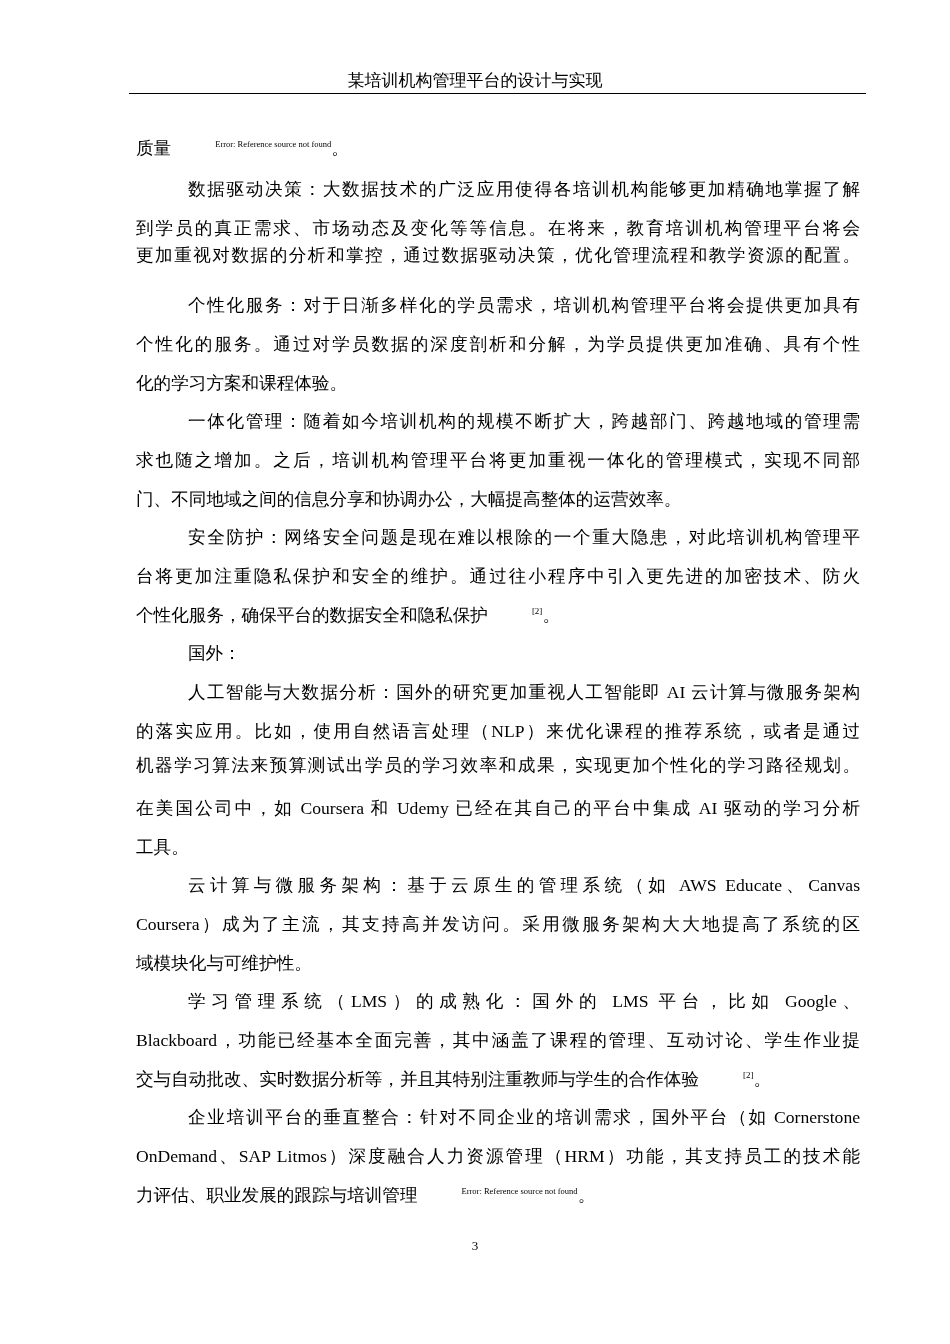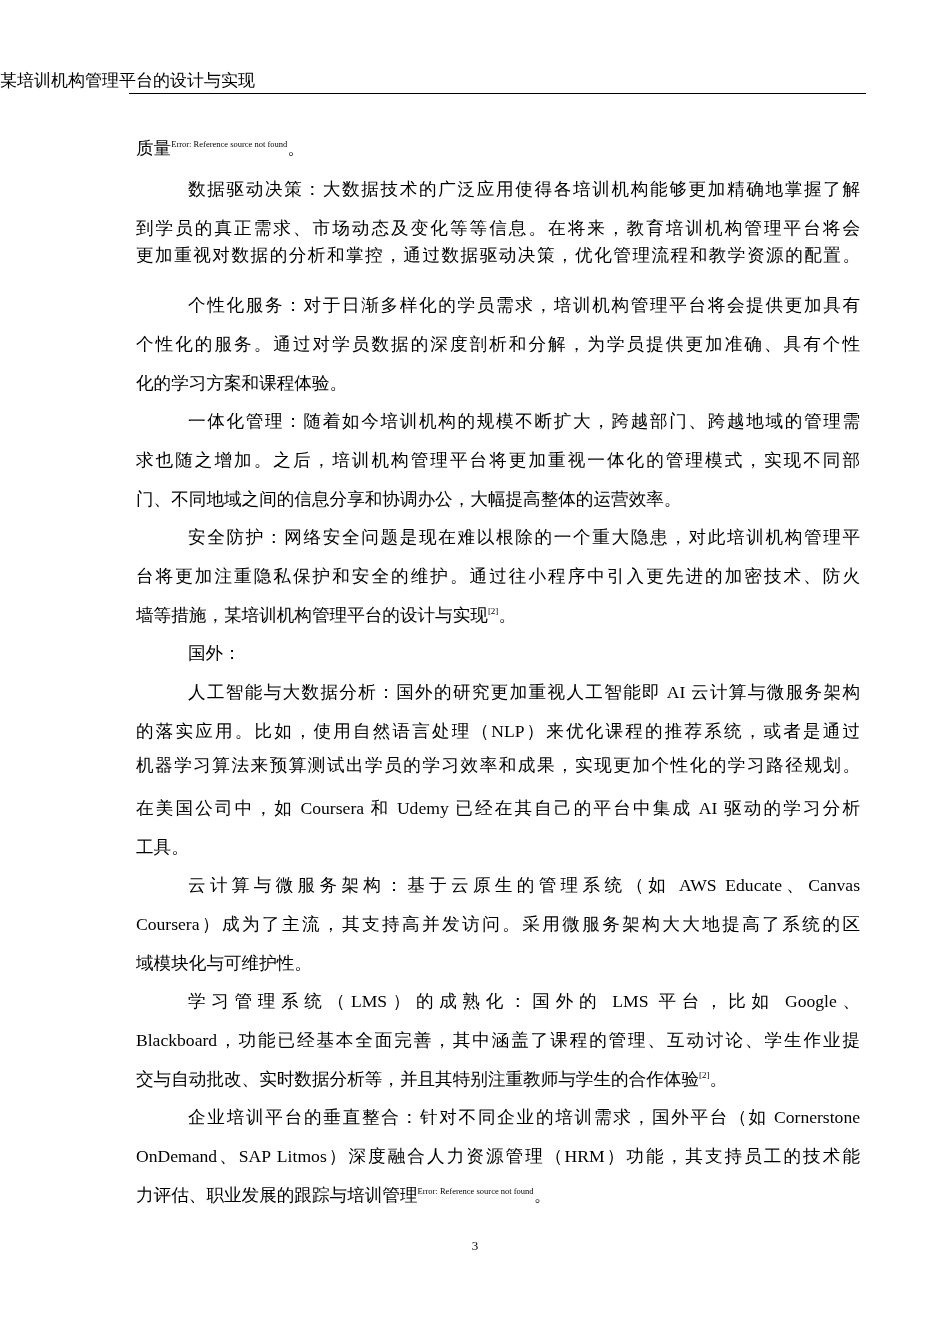"某培训机构管理平台的设计与实现" .header-title { text-align: none -> center }
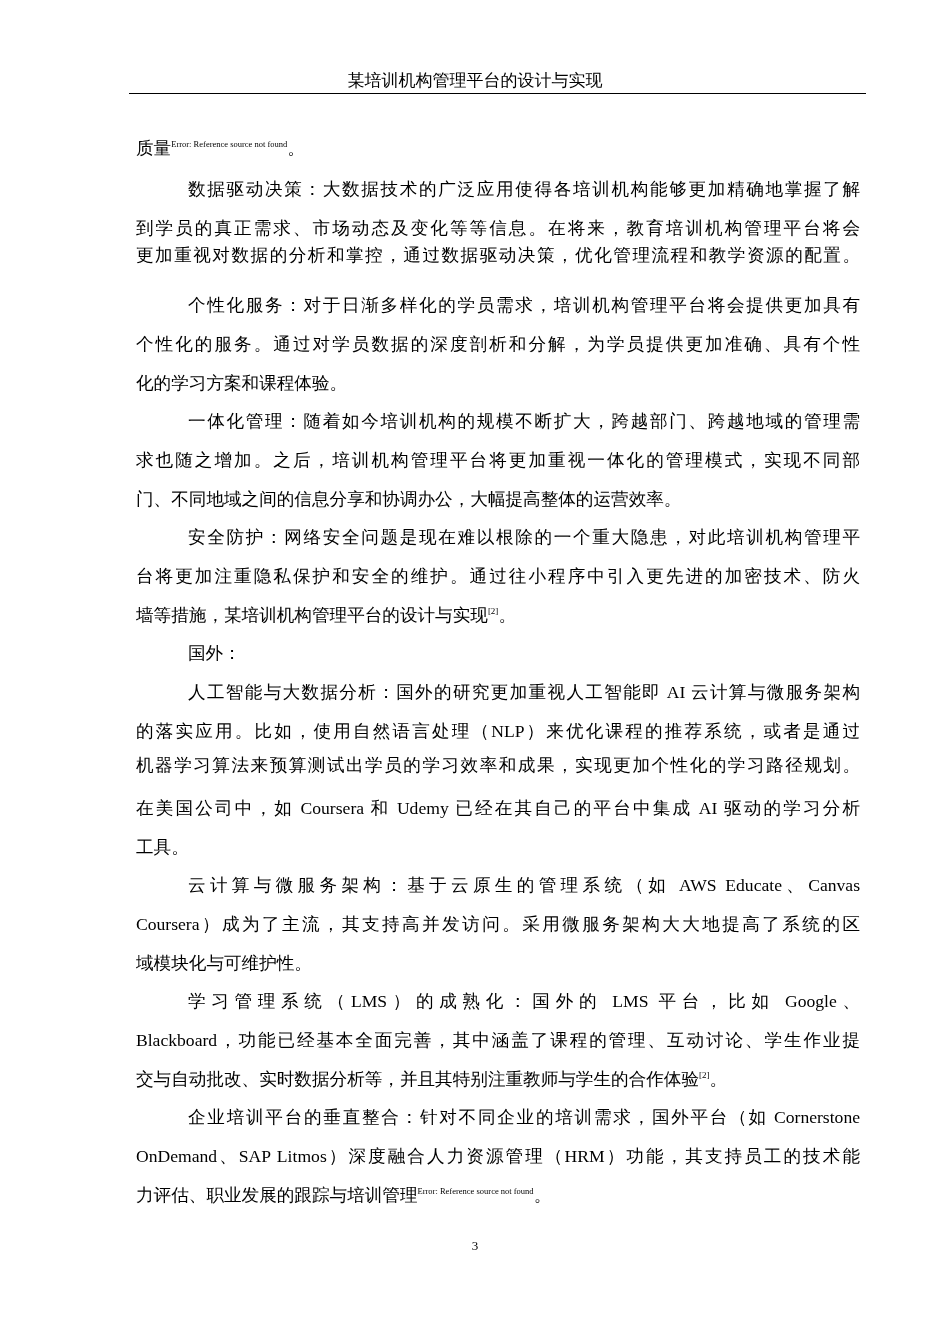"Error: Reference source not found" sup { margin-left: none -> 44px }
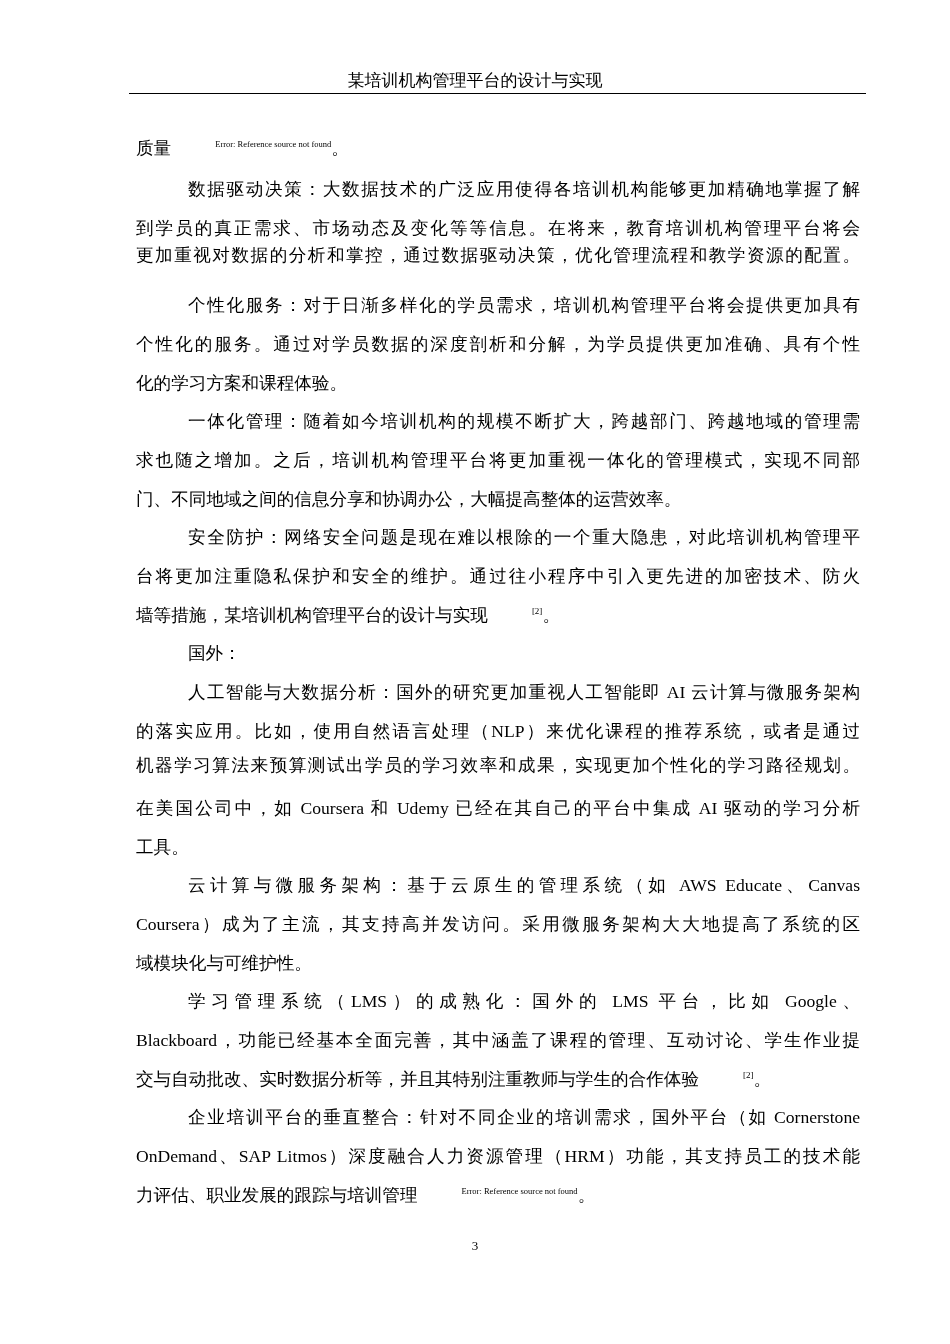"墙等措施，某培训机构管理平台的设计与实现" span { text: 墙等措施，某培训机构管理平台的设计与实现 -> 个性化服务，确保平台的数据安全和隐私保护 }
